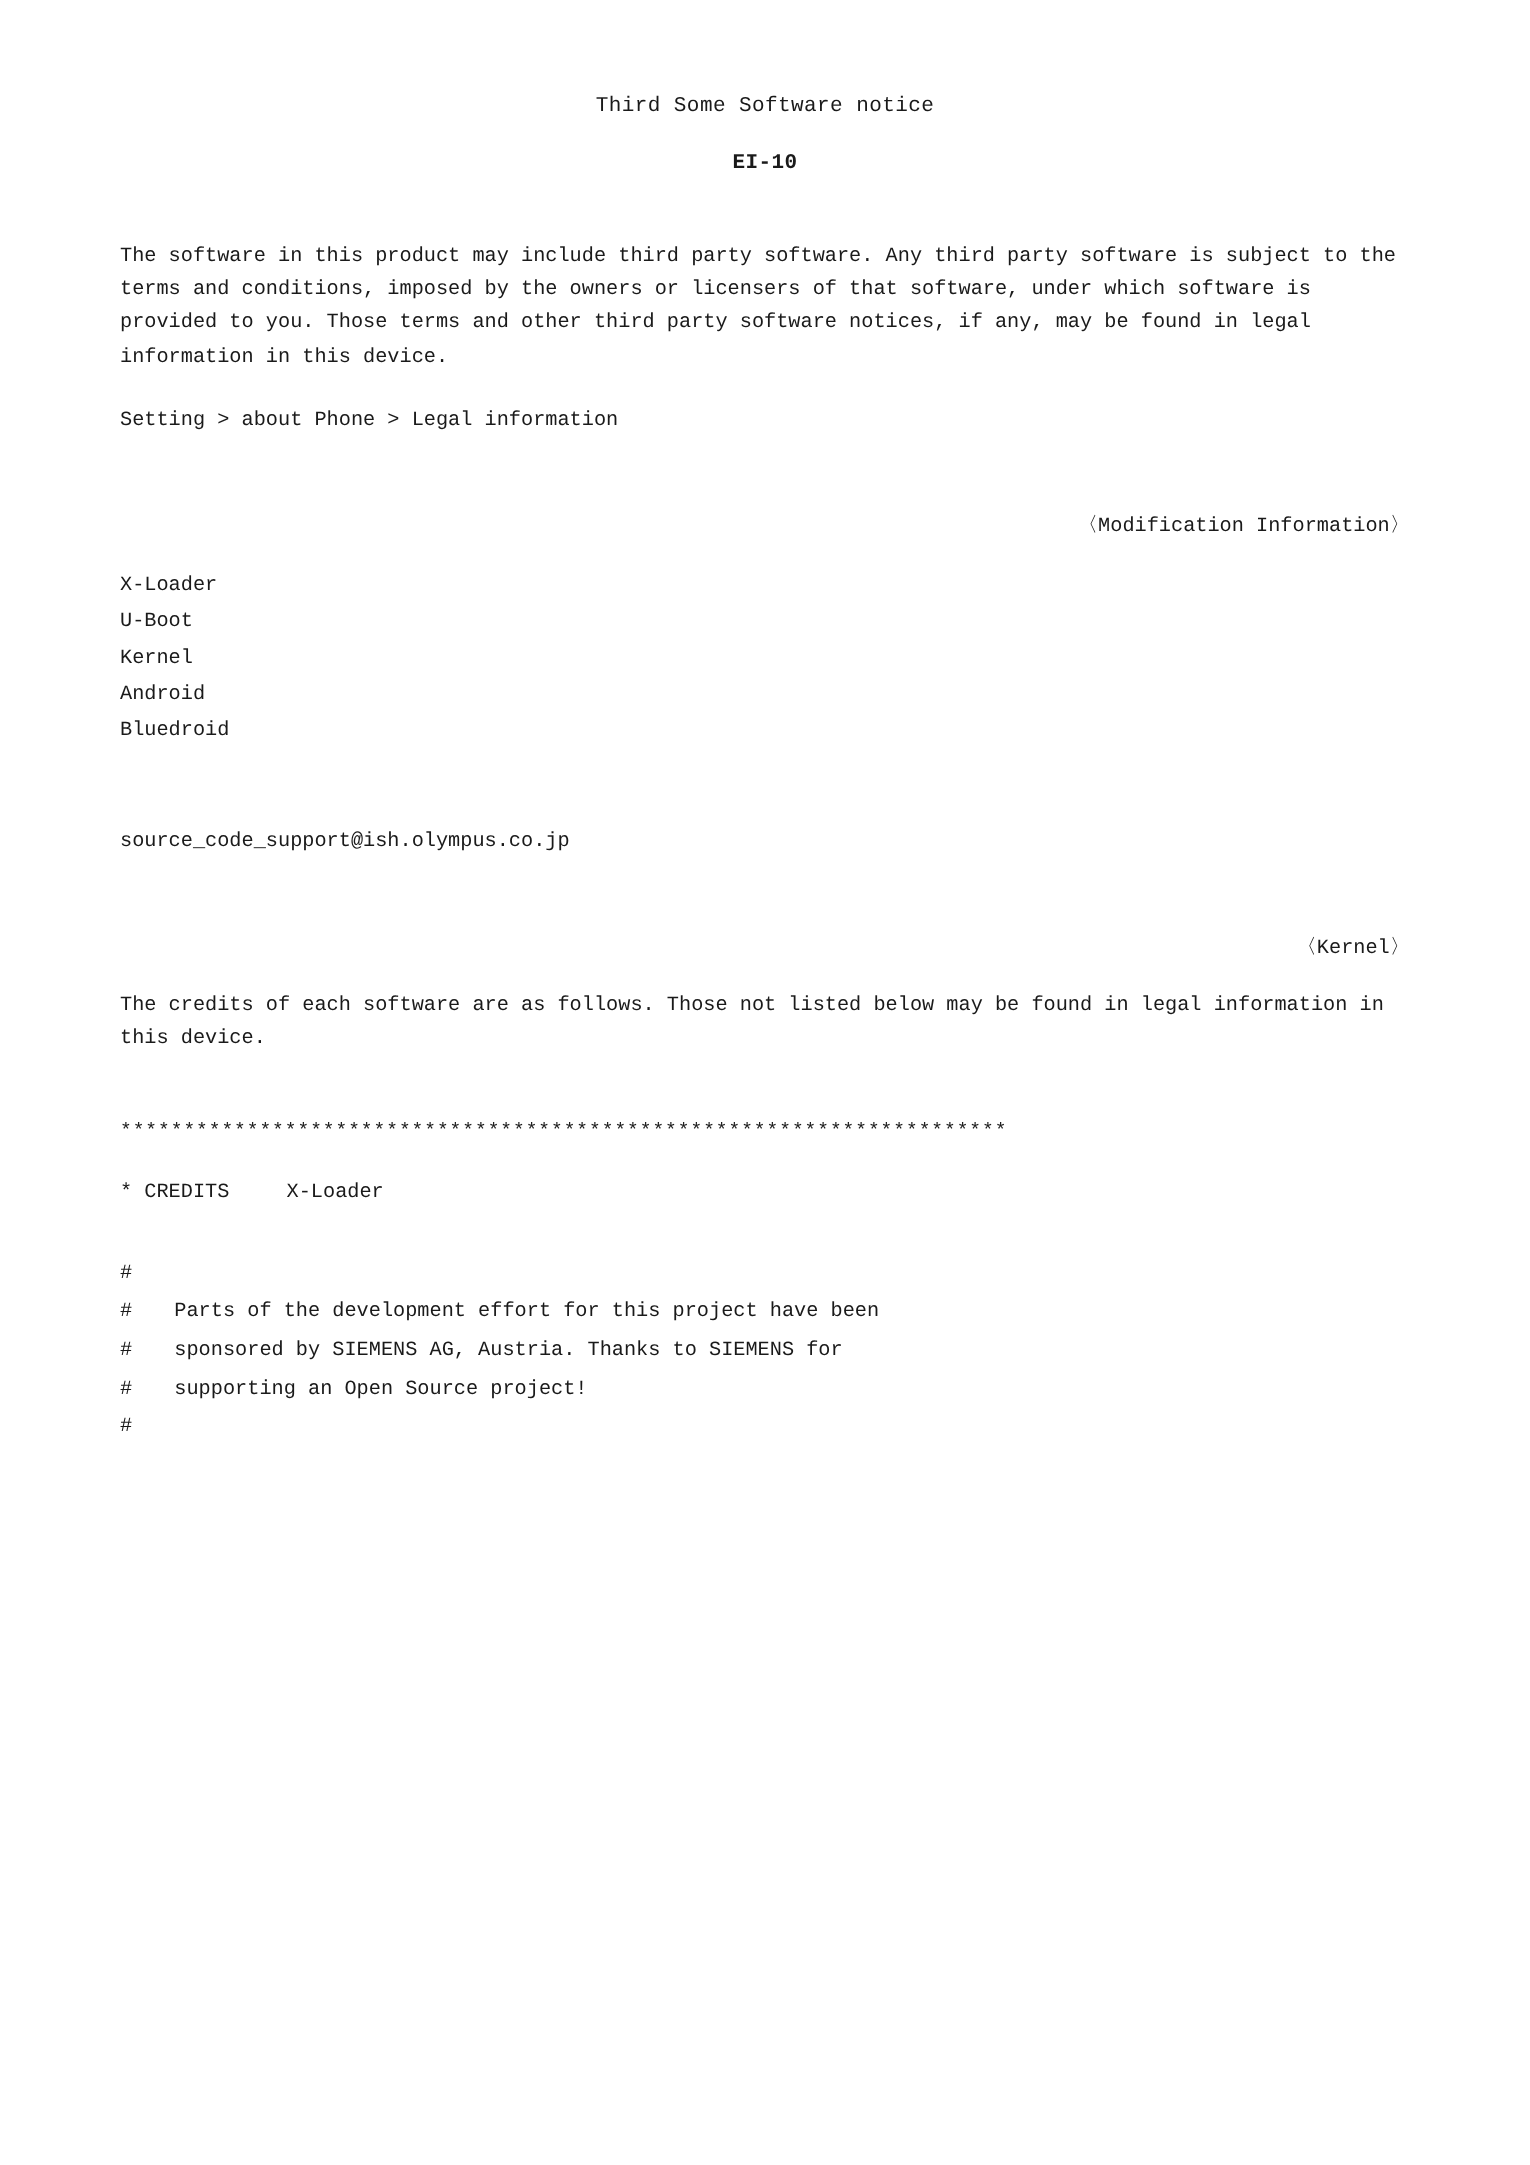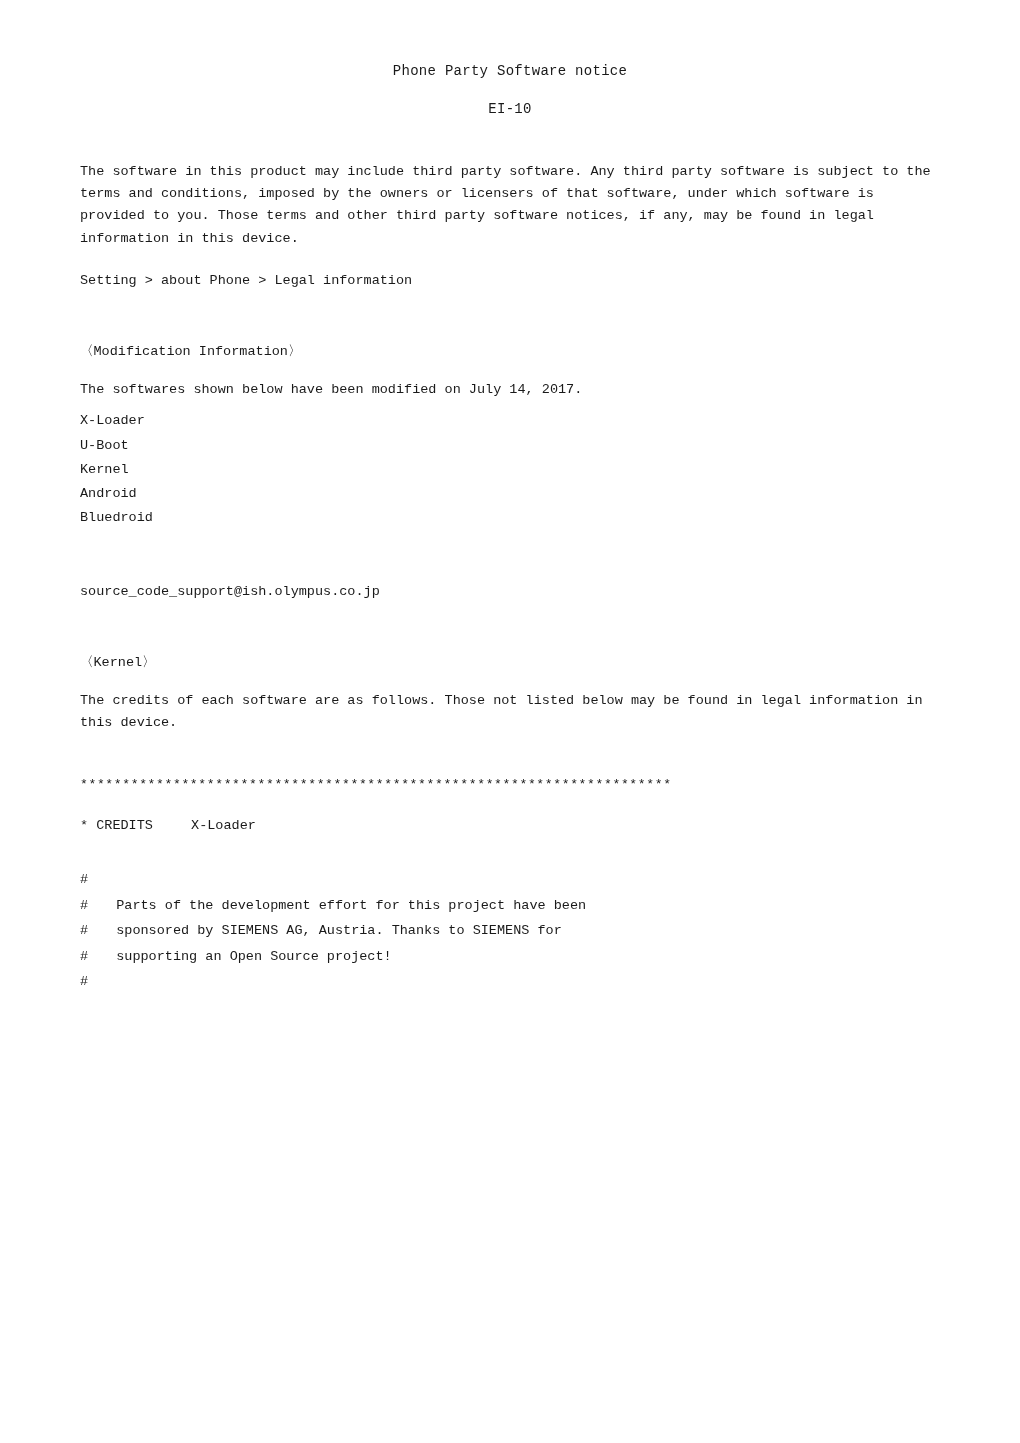"Phone Party Software notice" h1.page-title { text: Phone Party -> Third Some }
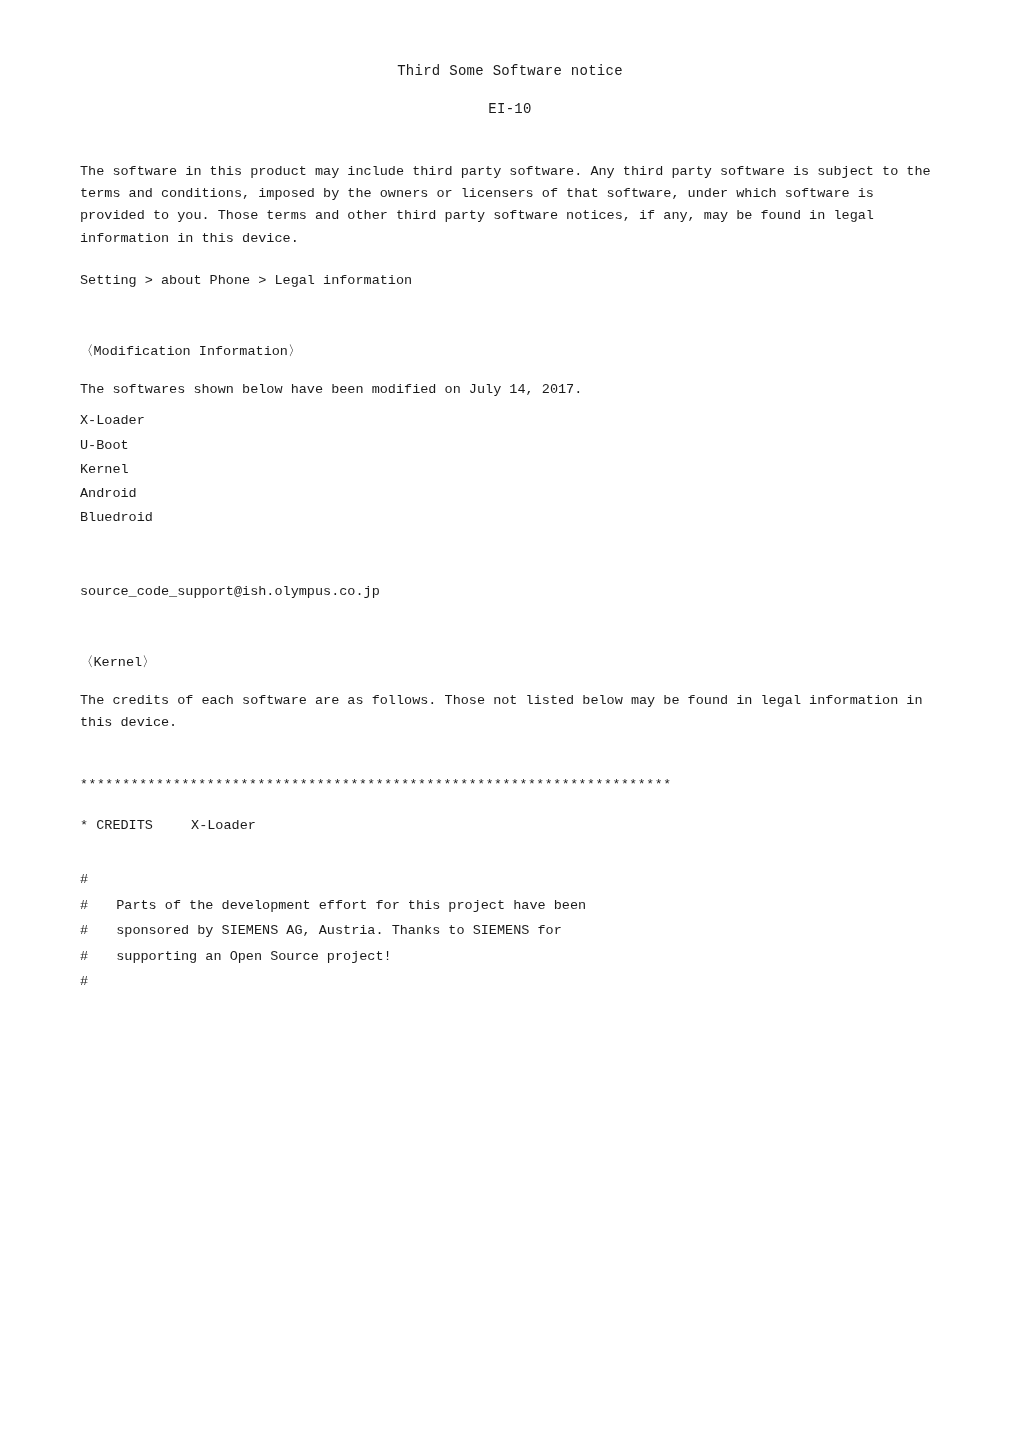"EI-10" .model-number { font-weight: normal -> bold }
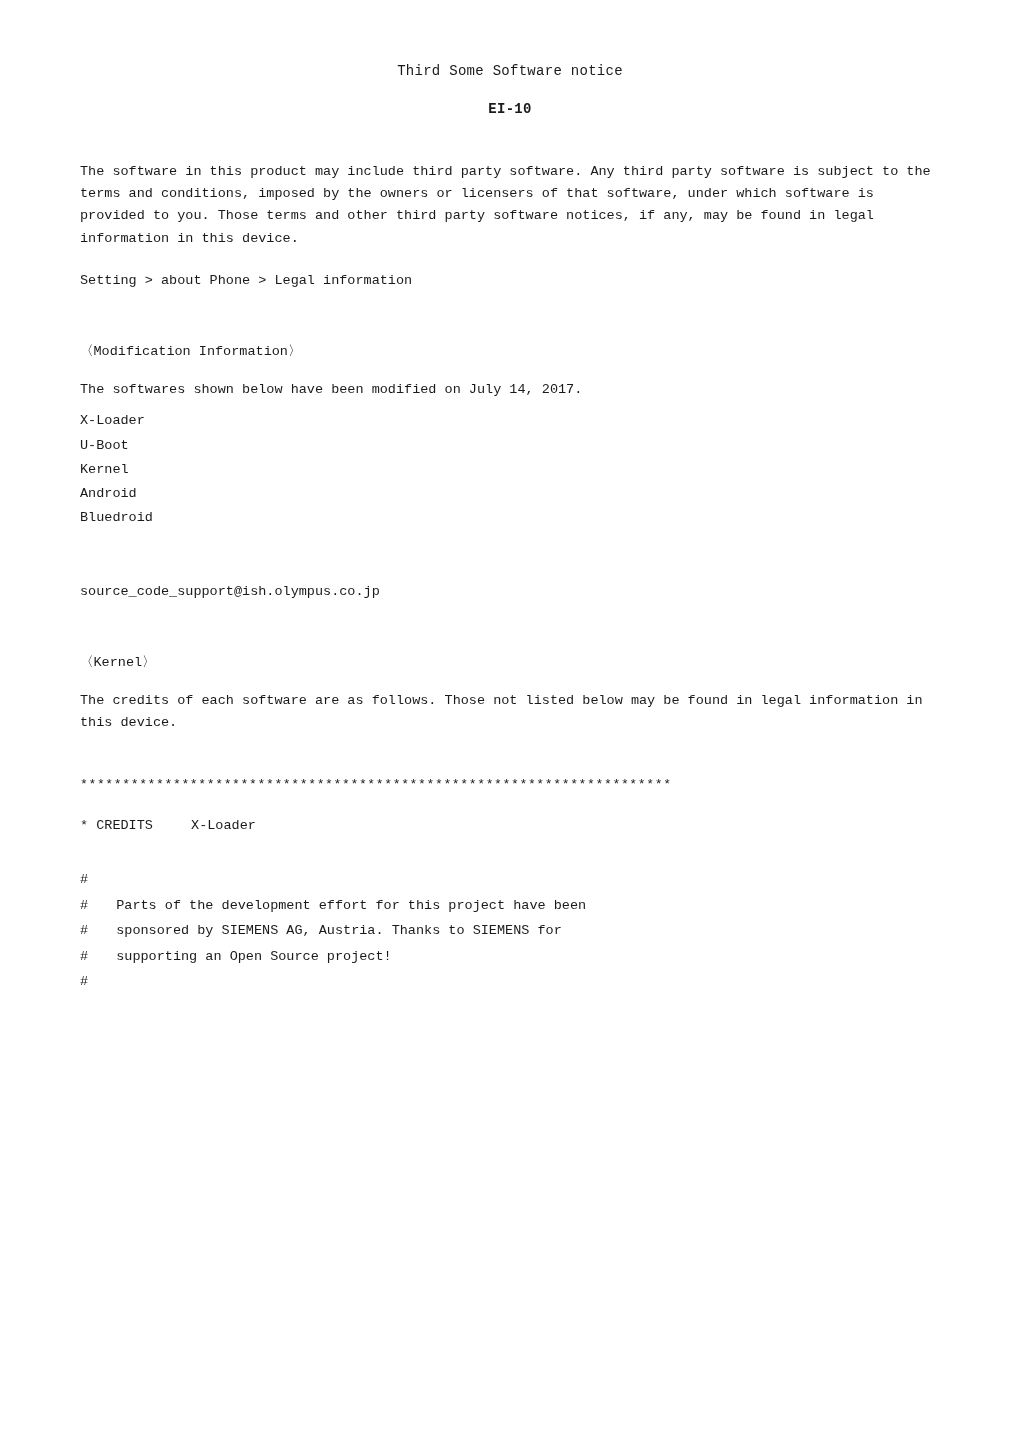"〈Modification Information〉" .section-heading { text-align: none -> right }
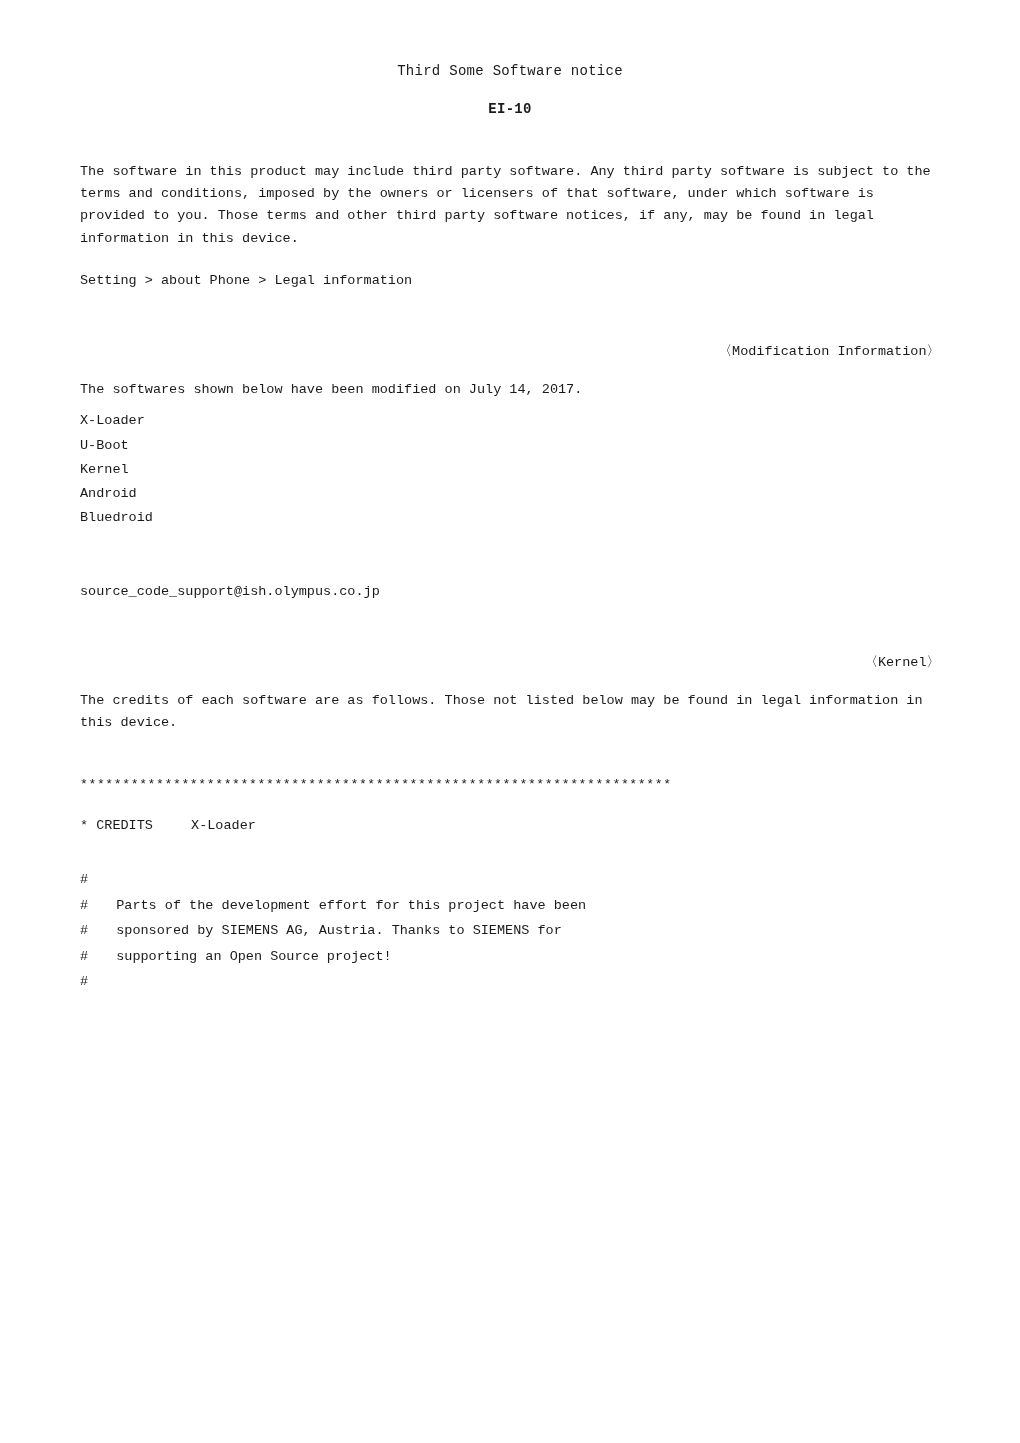"The softwares shown below have" div.section-body { html: <div>The softwares shown below have been modified on July 14, 2017.</div> -> none }
